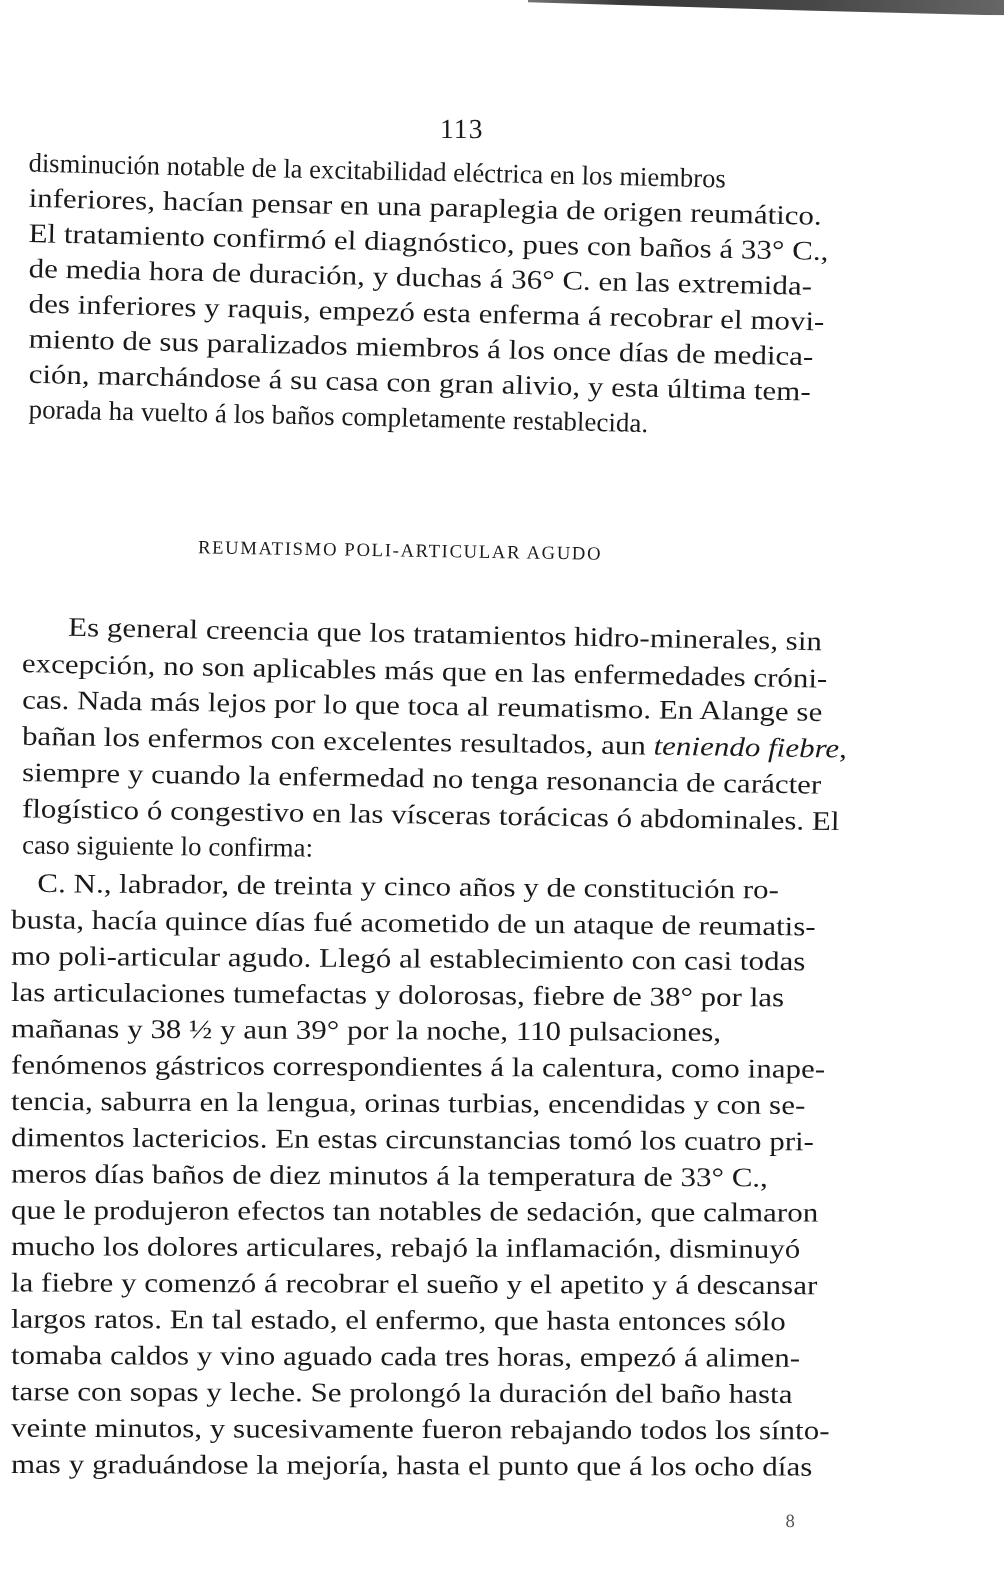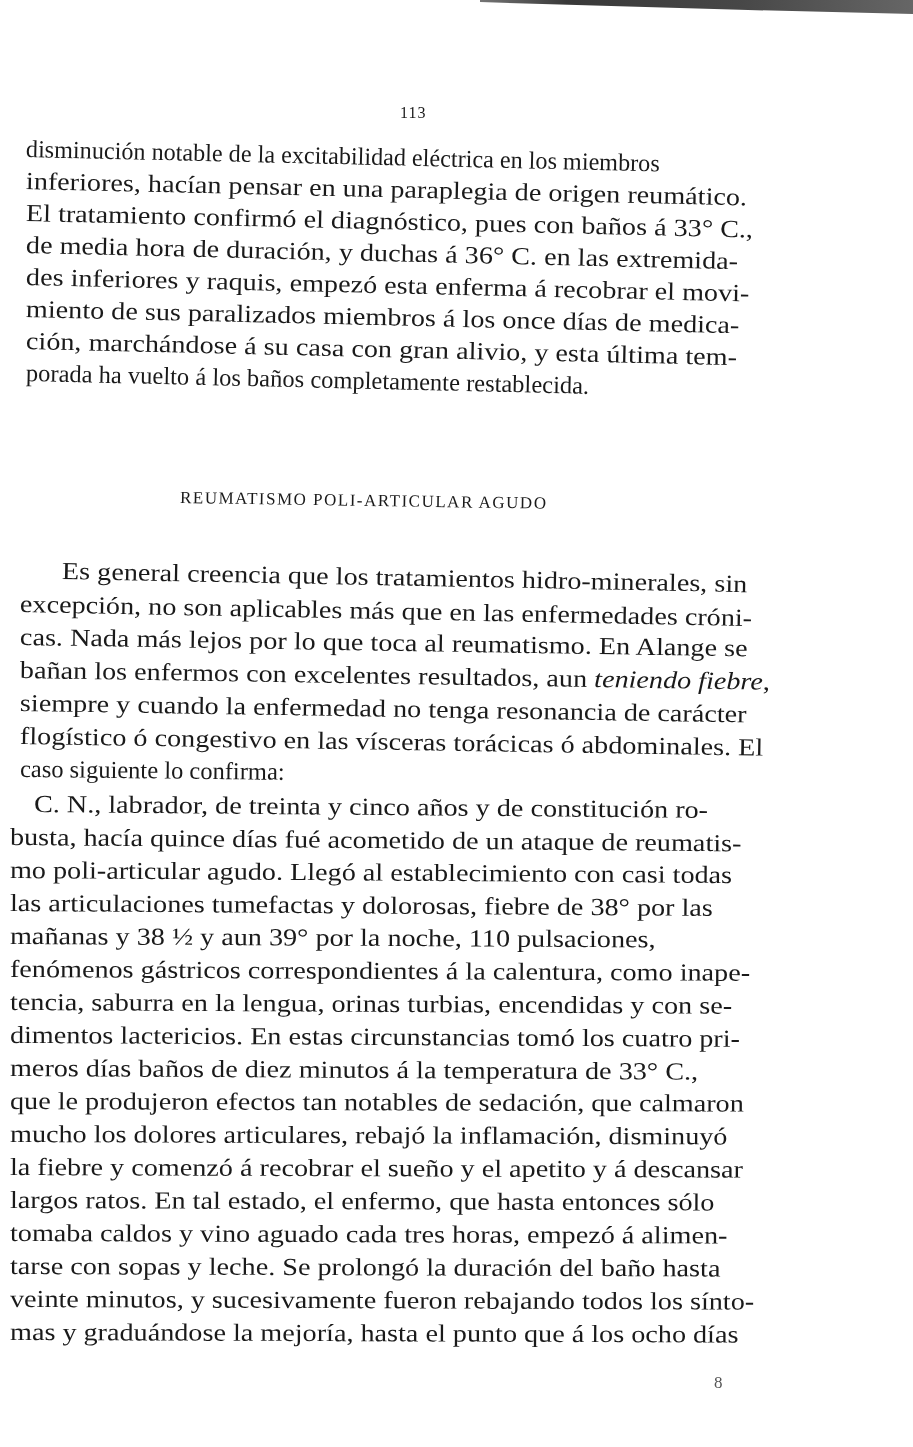"113" .page-number { font-size: 16px -> 25px }
